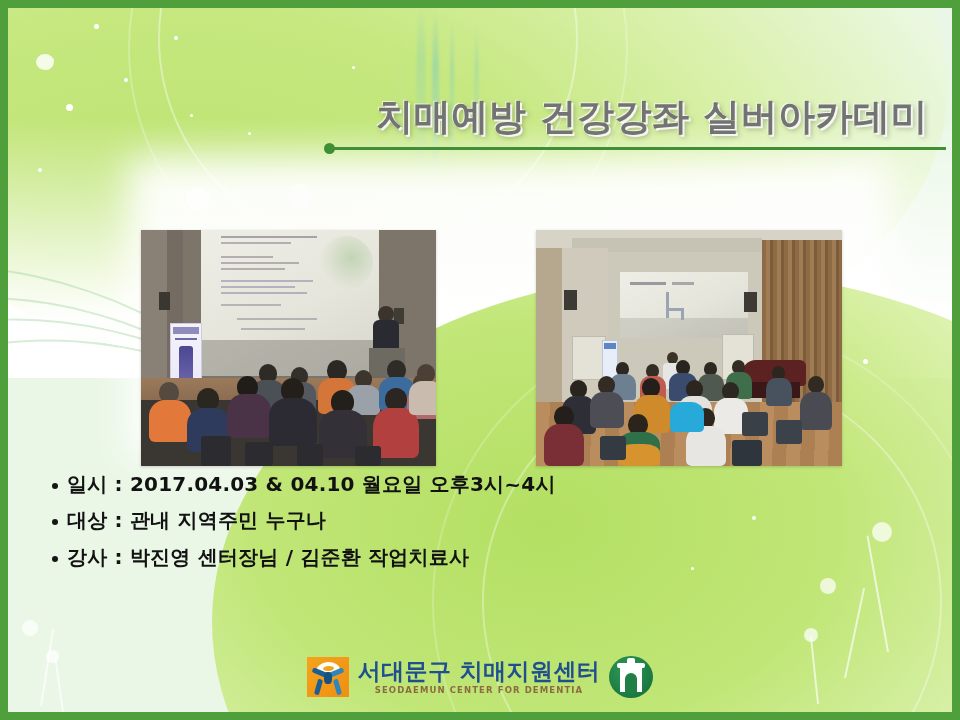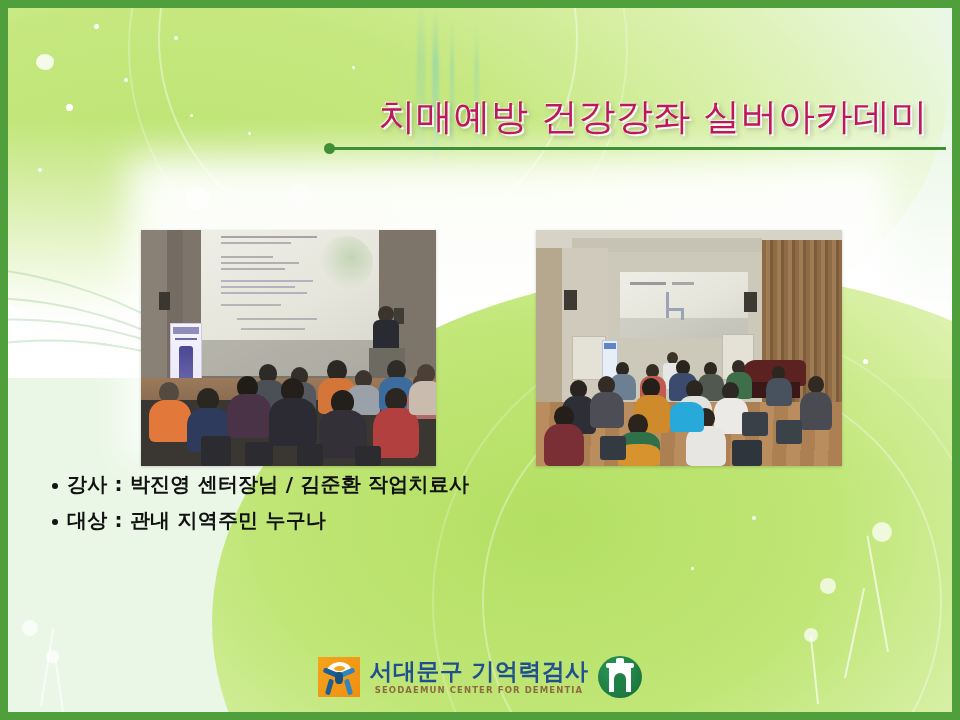"치매예방 건강강좌 실버아카데미" .title { color: #be185d -> #737373; font-weight: normal -> bold }
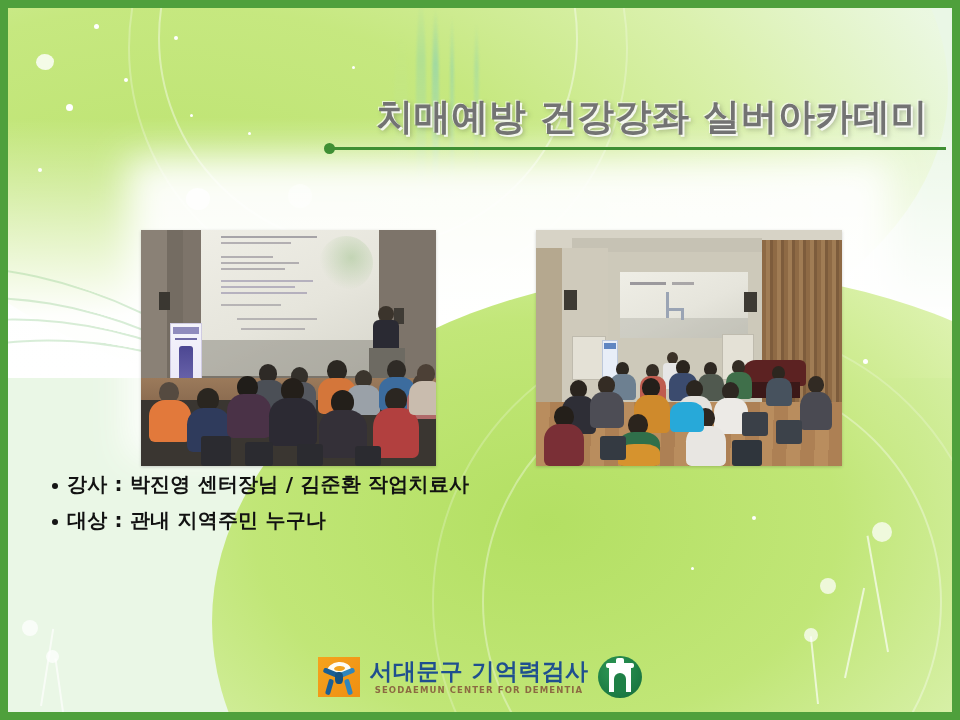"일시 : 2017.04.03 & 04.10" div.bullet { html: none -> <div> <span></span> <span>일시 : 2017.04.03 &amp; 04.10 월요일 오후3시~4시</span> </div> }
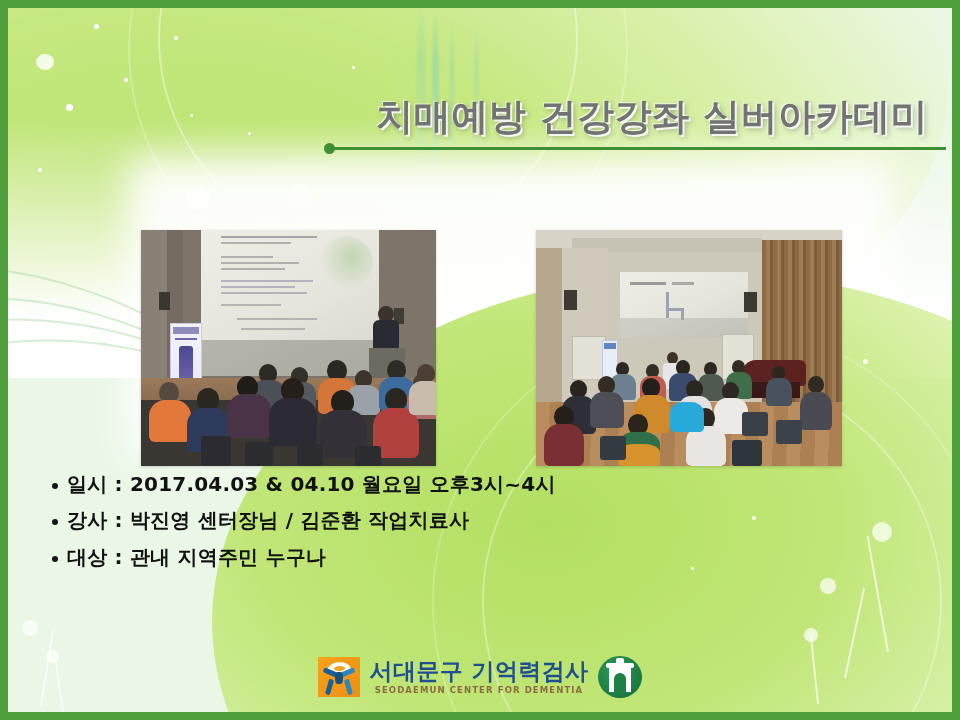"강사 : 박진영 센터장님 /" div.bullet { order: before "대상 : 관내 지역주민 누구나" -> after "대상 : 관내 지역주민 누구나" }
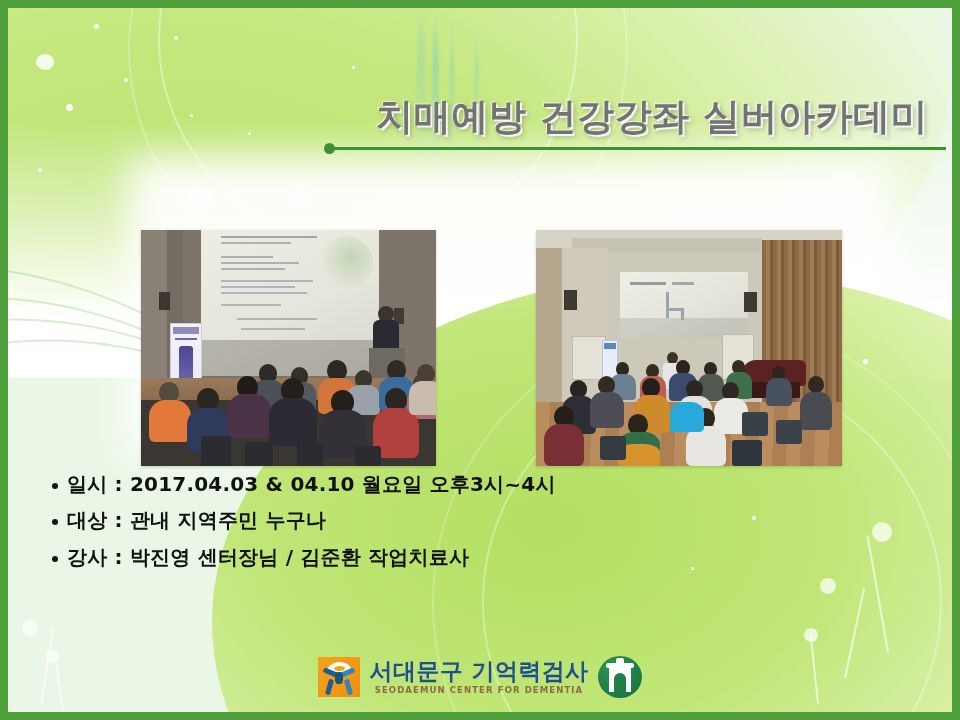"서대문구 기억력검사" span.ko { text: 기억력검사 -> 치매지원센터 }
